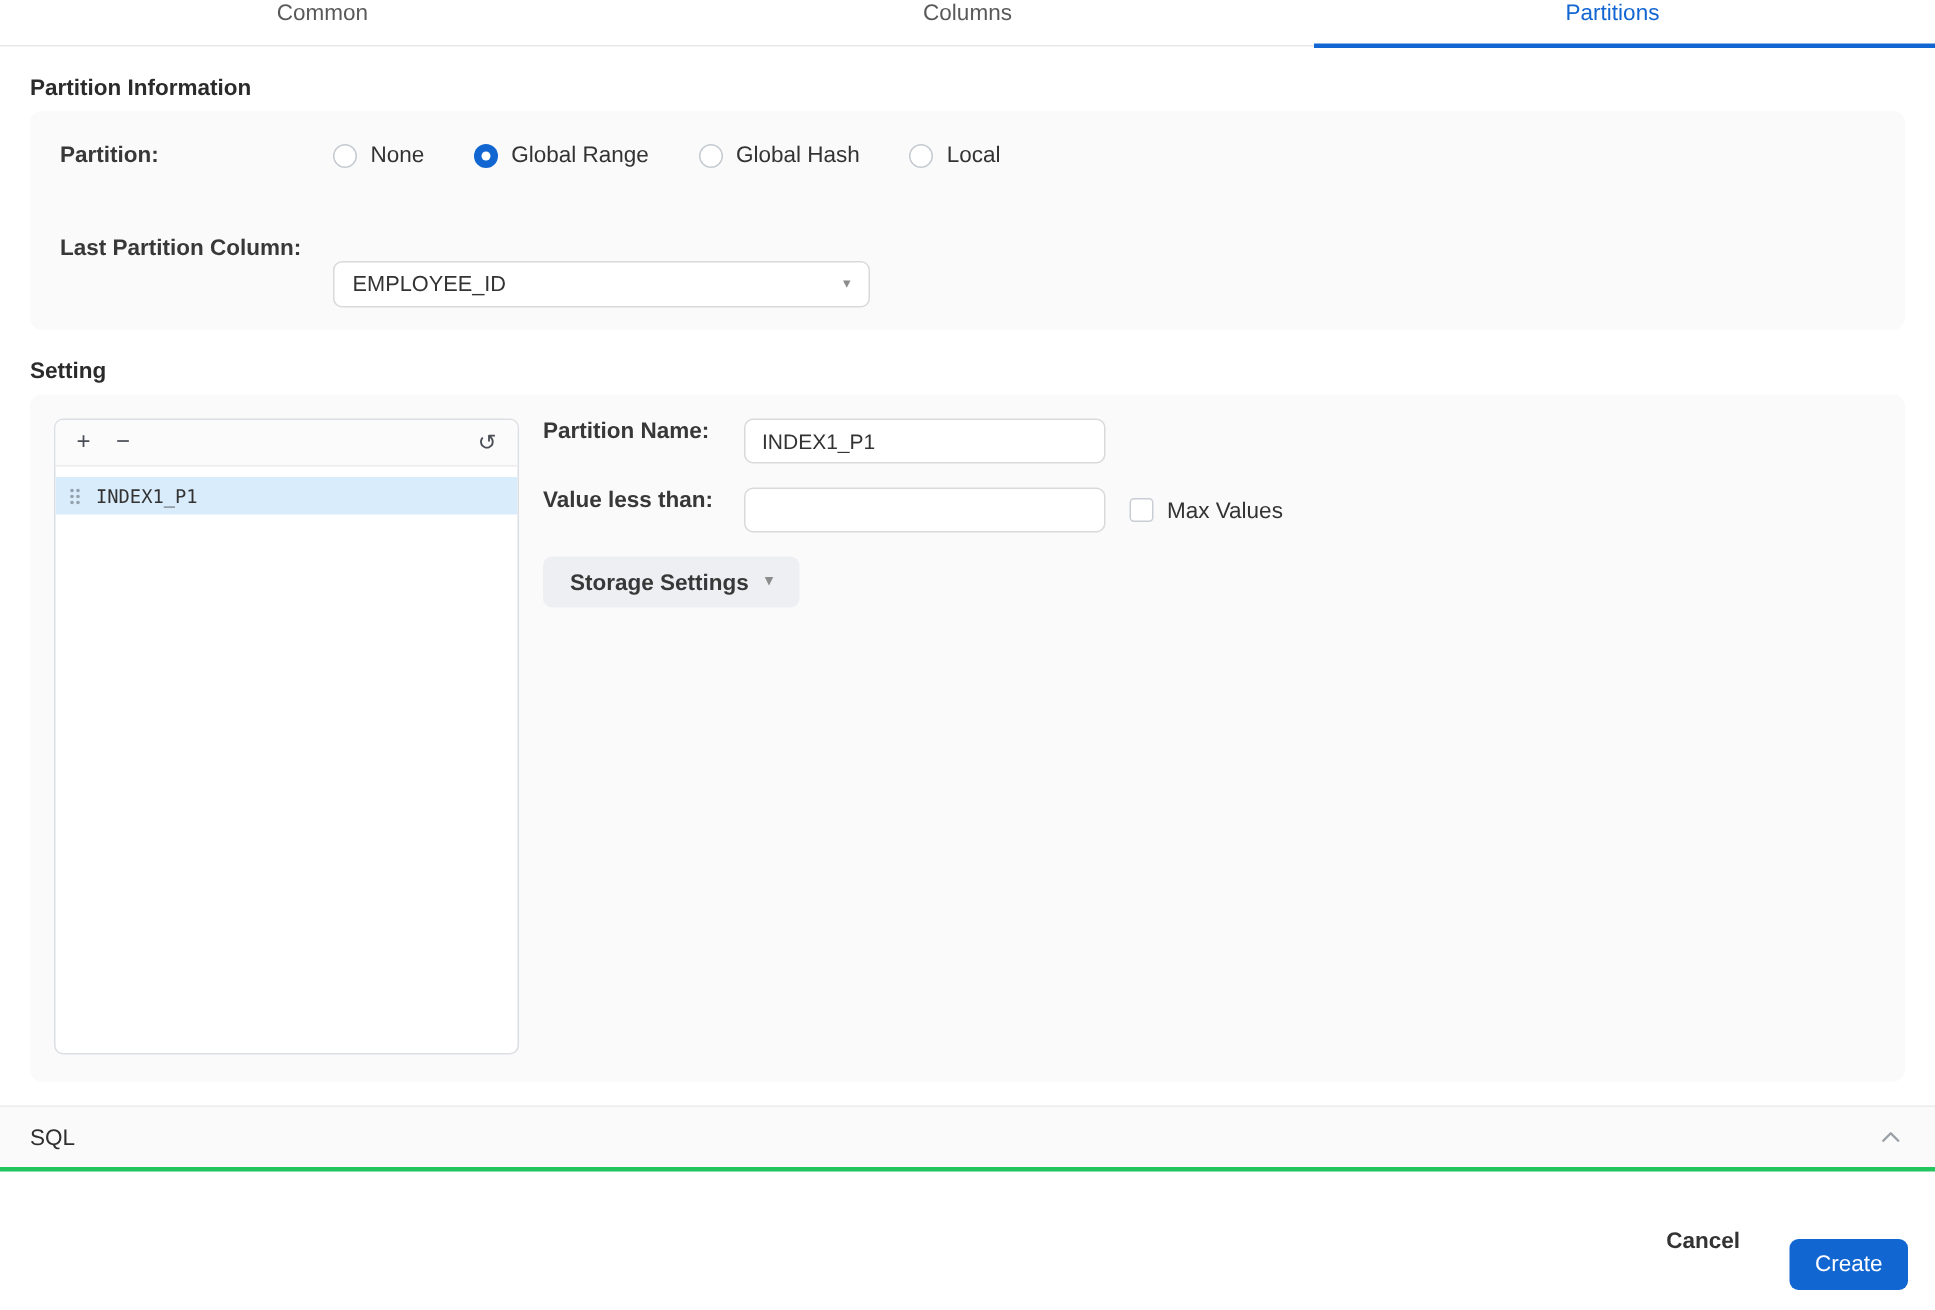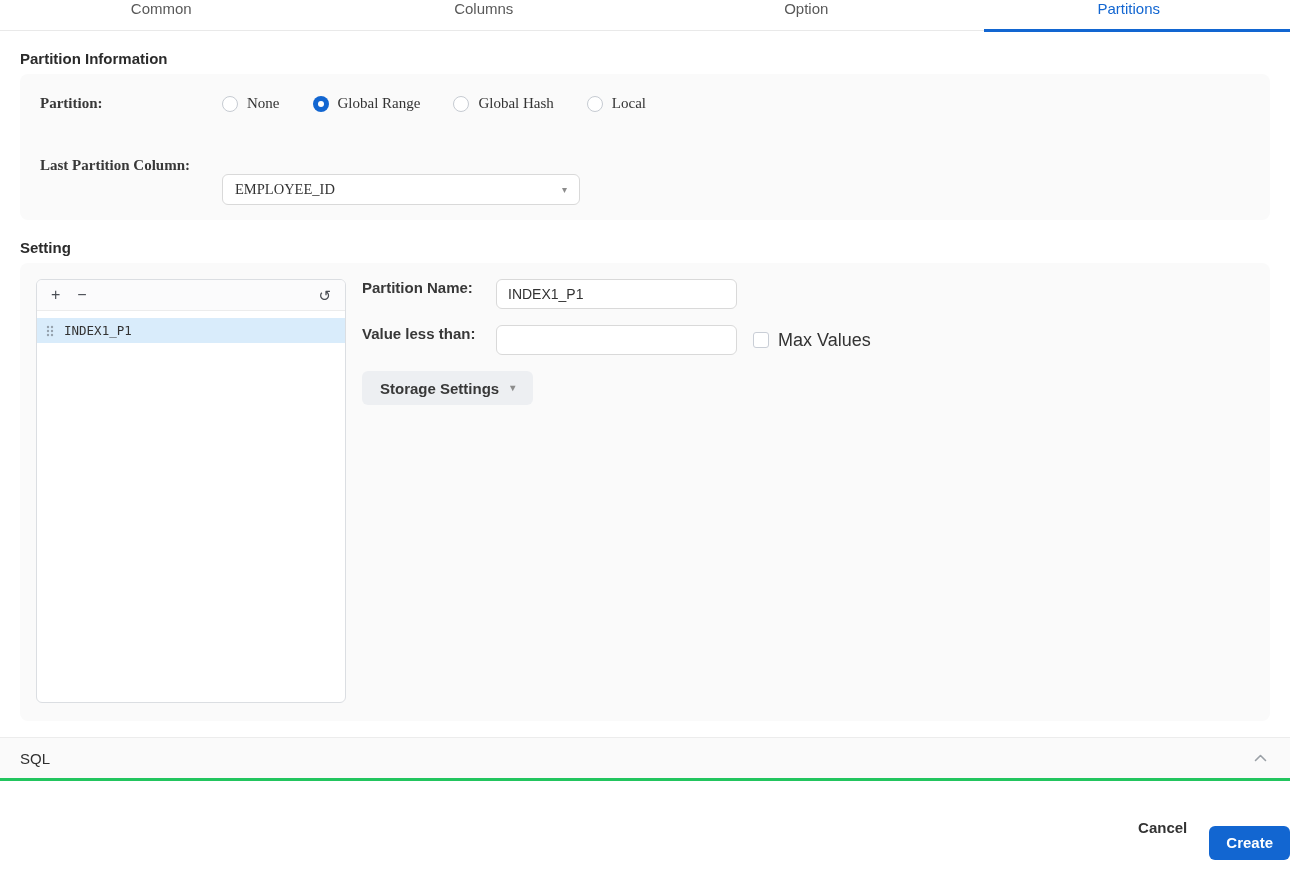"Option" div.tab { html: <div>Option</div> -> none }
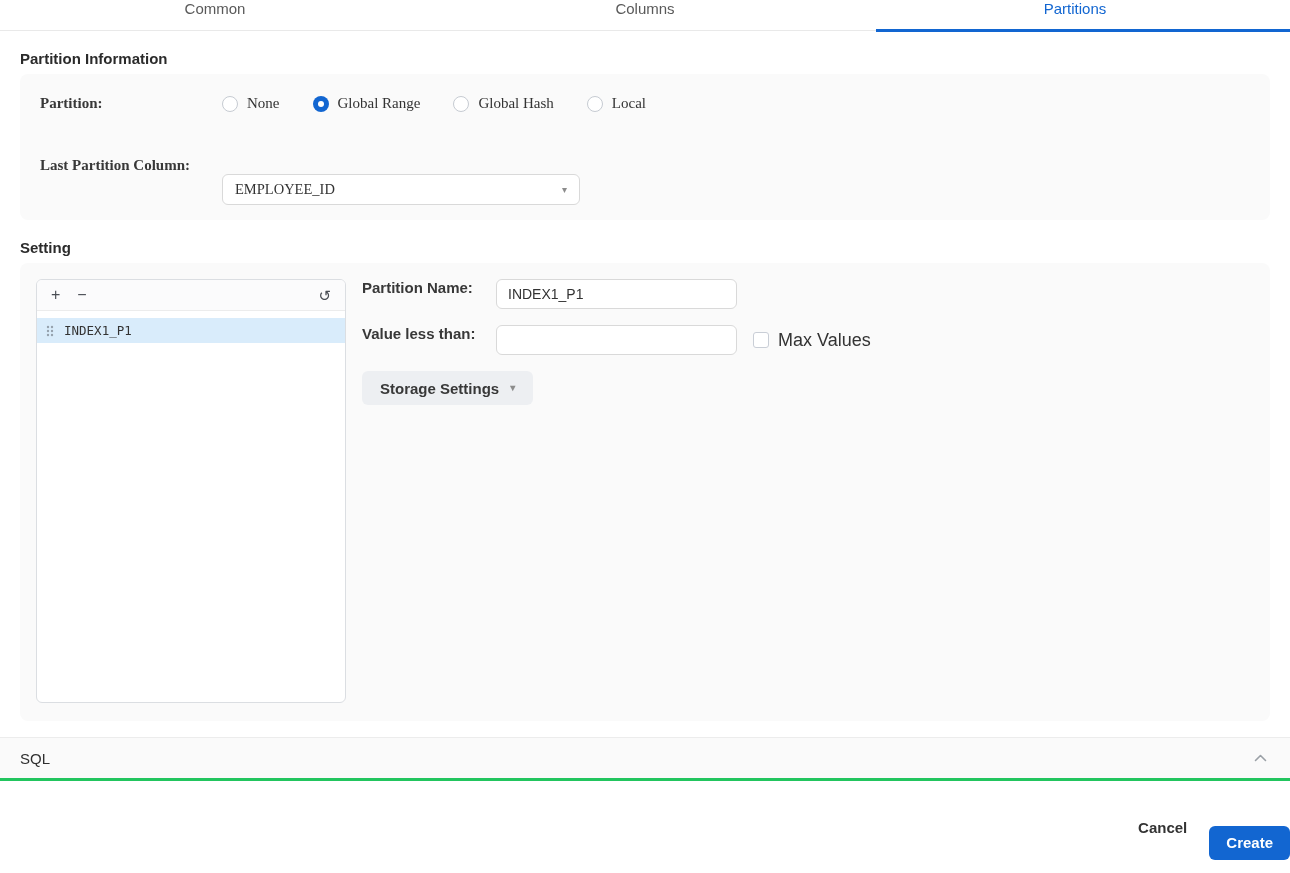"Partition:" .form-row { font-family: Liberation Serif, serif -> none }
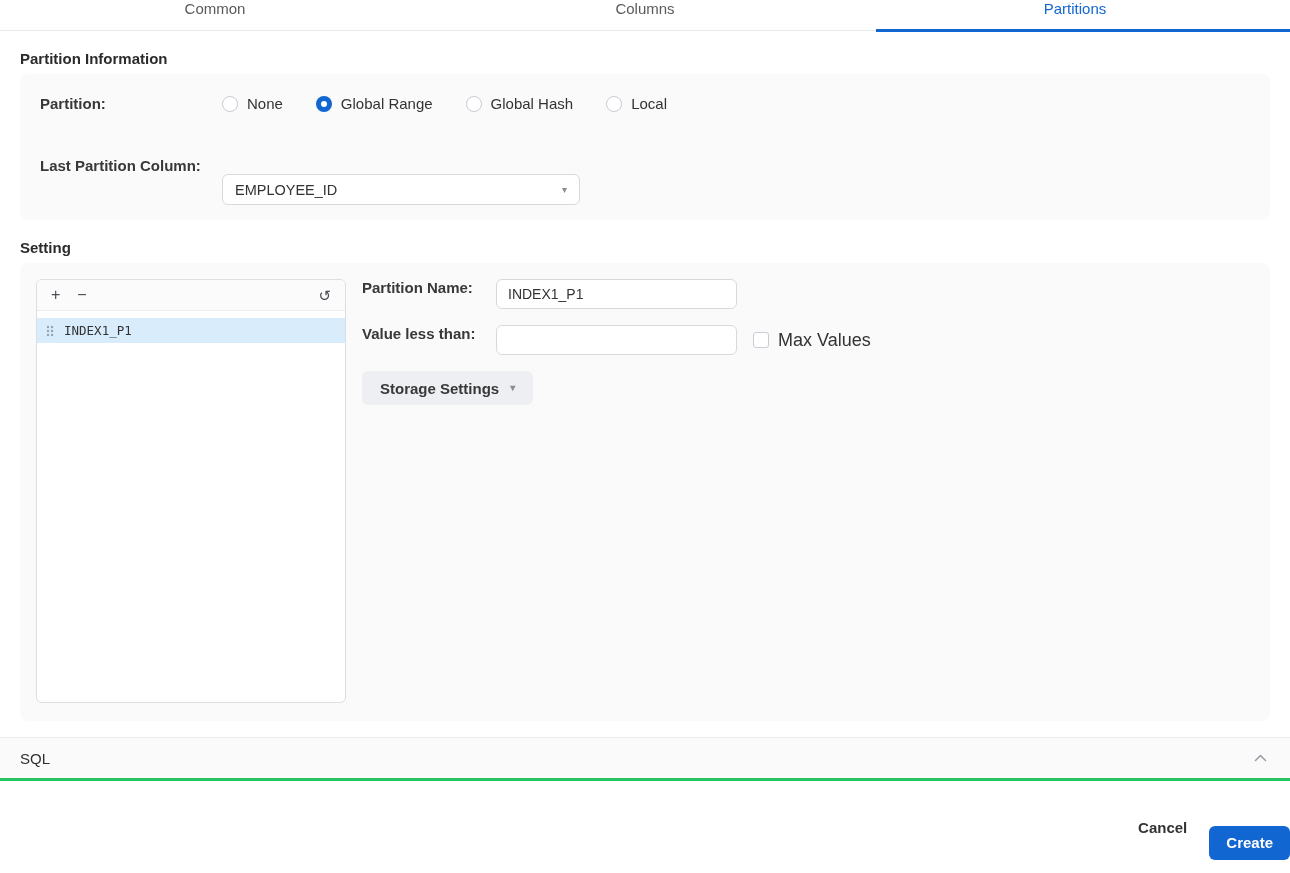"Max Values" .checkbox-wrap { font-size: 18px -> 15px }
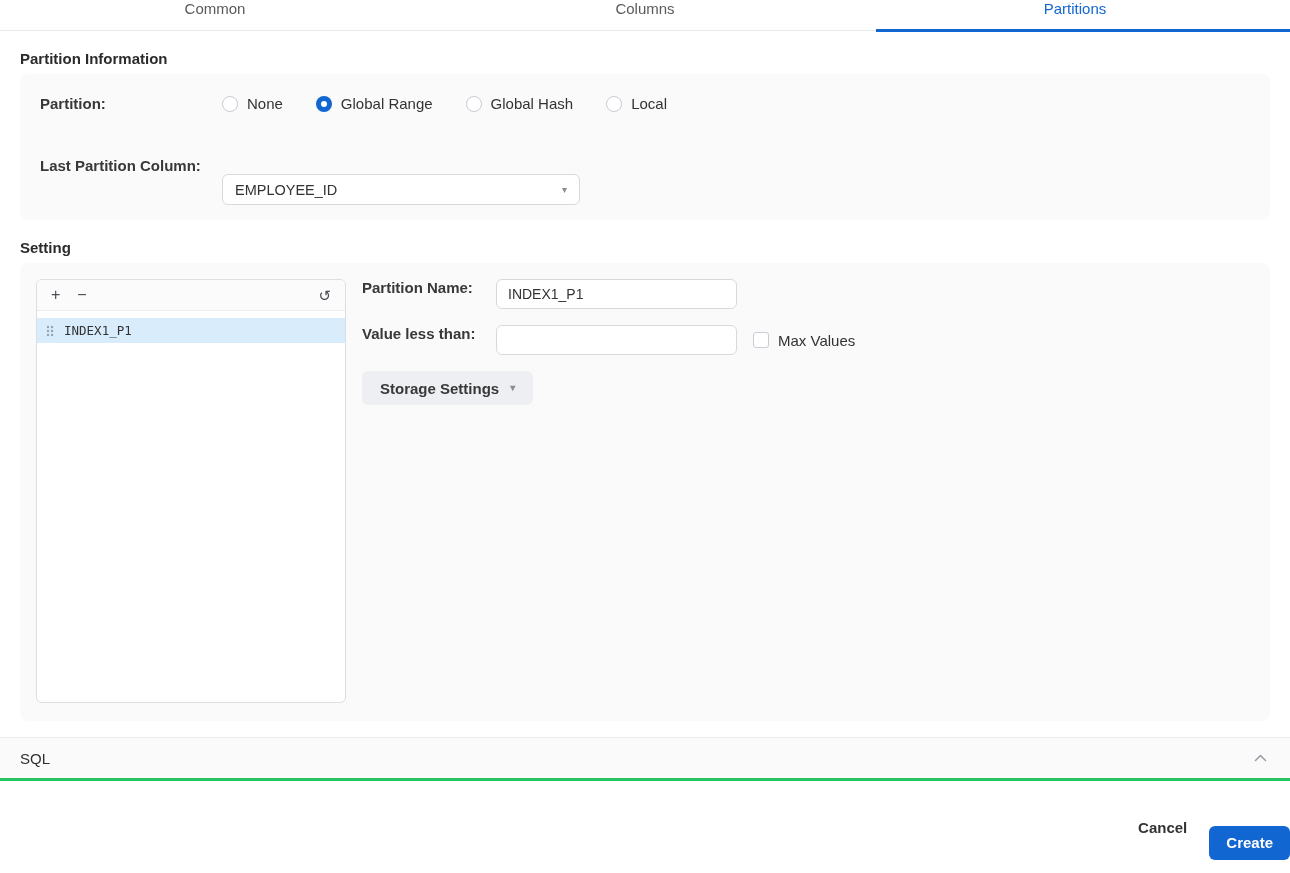"Cancel" .footer { gap: 22px -> 33px; padding-right: 0 -> 18px }
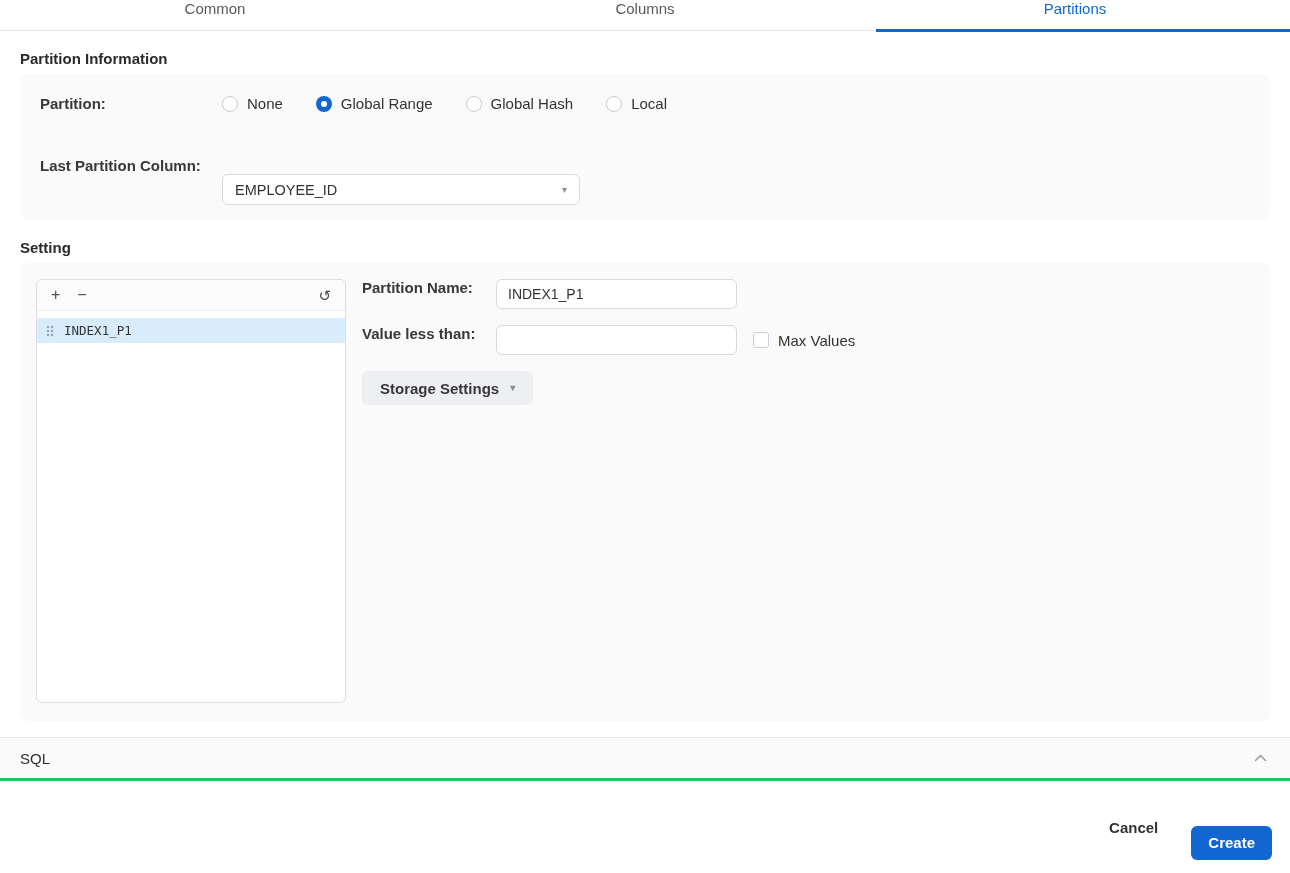"Create" .create-btn { font-weight: 700 -> 400 }
